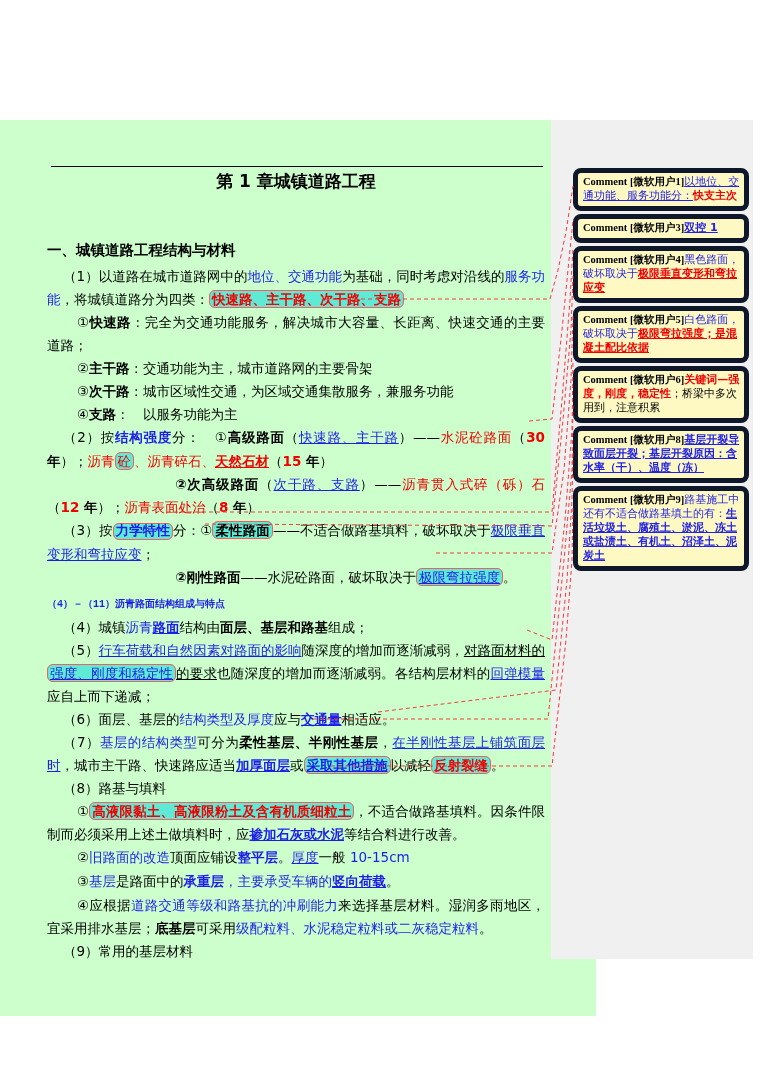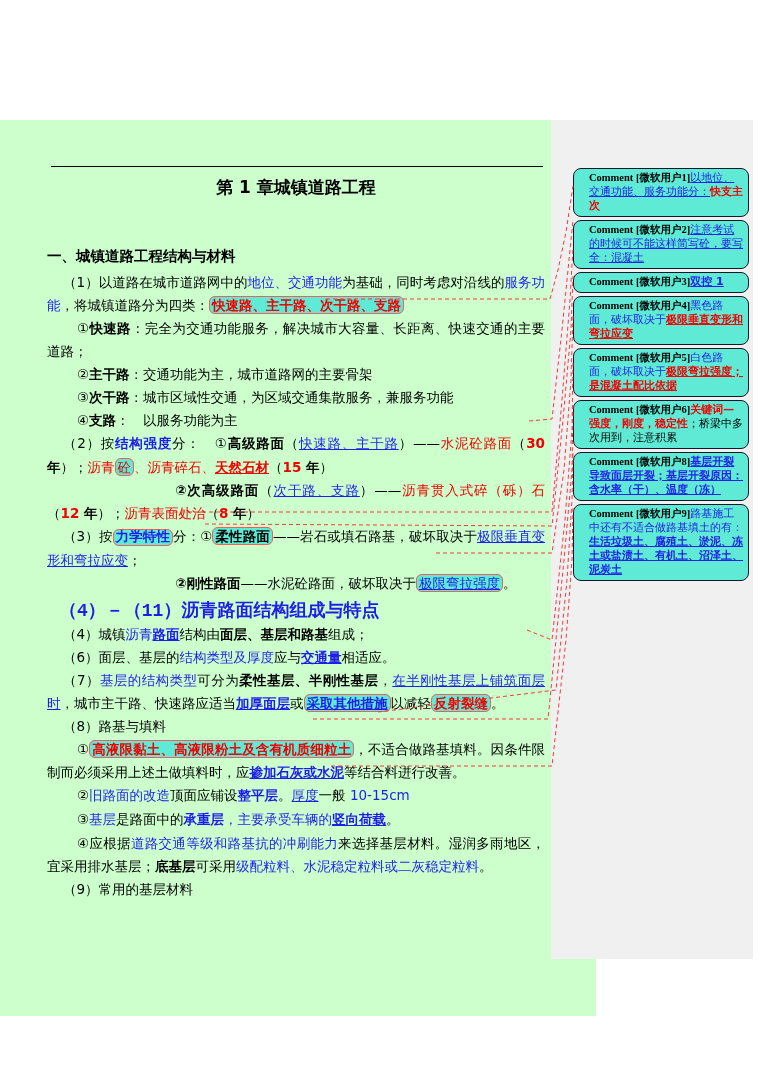"第 1 章城镇道路工程" .title { margin-top: 9px -> 3px }
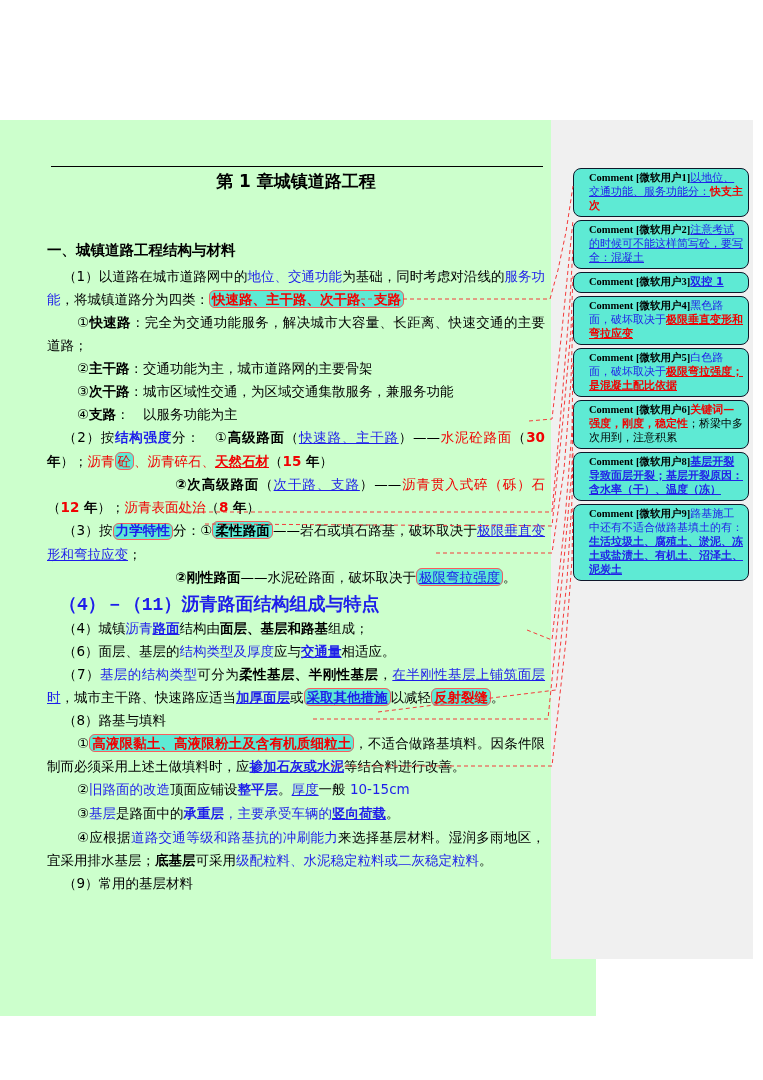"Comment [微软用户1]以地位、交通功能、服务功能分：快支主次" .comment-box { background: #5eead4 -> #fef9c3; border: 1px solid #0f172a -> 5px solid #0f172a; padding: 2px 4px 3px 15px -> 2px 4px 3px 5px }
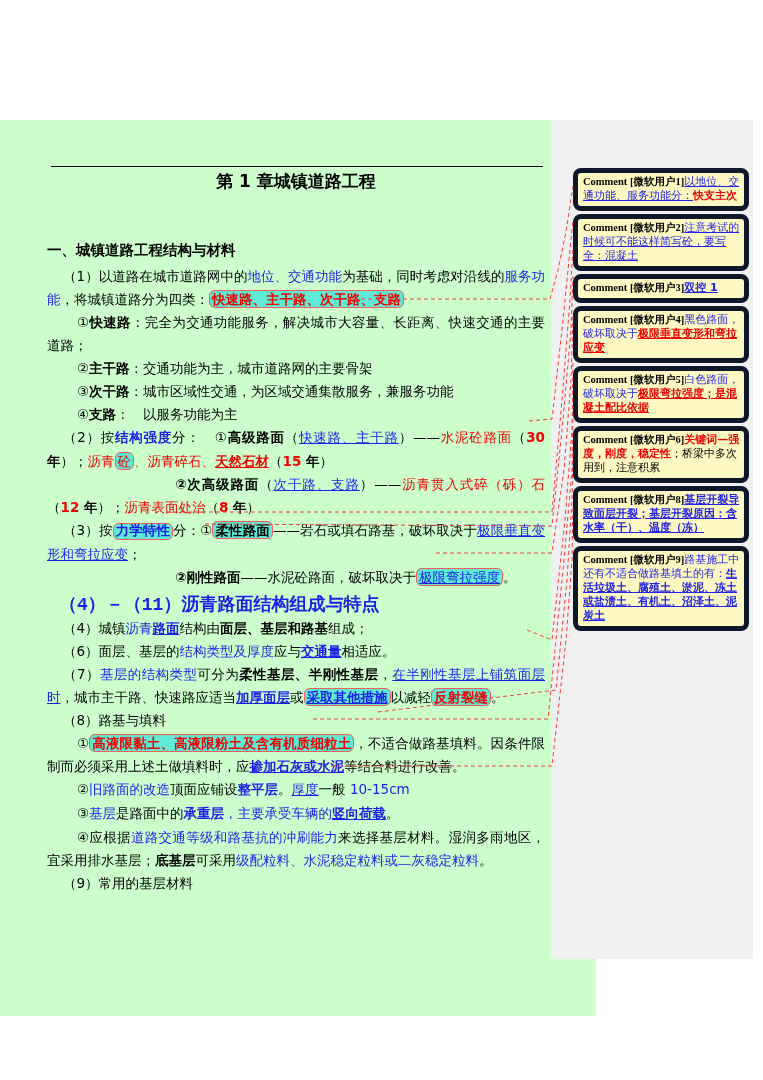"Comment [微软用户2]注意考试的时候可不能这样简写砼，要写全：混凝土" div.comment-box { html: <div><span>Comment [微软用户2]</span><span>注意考试的时候可不能这样简写砼，要写全：混凝土</span></div> -> none }
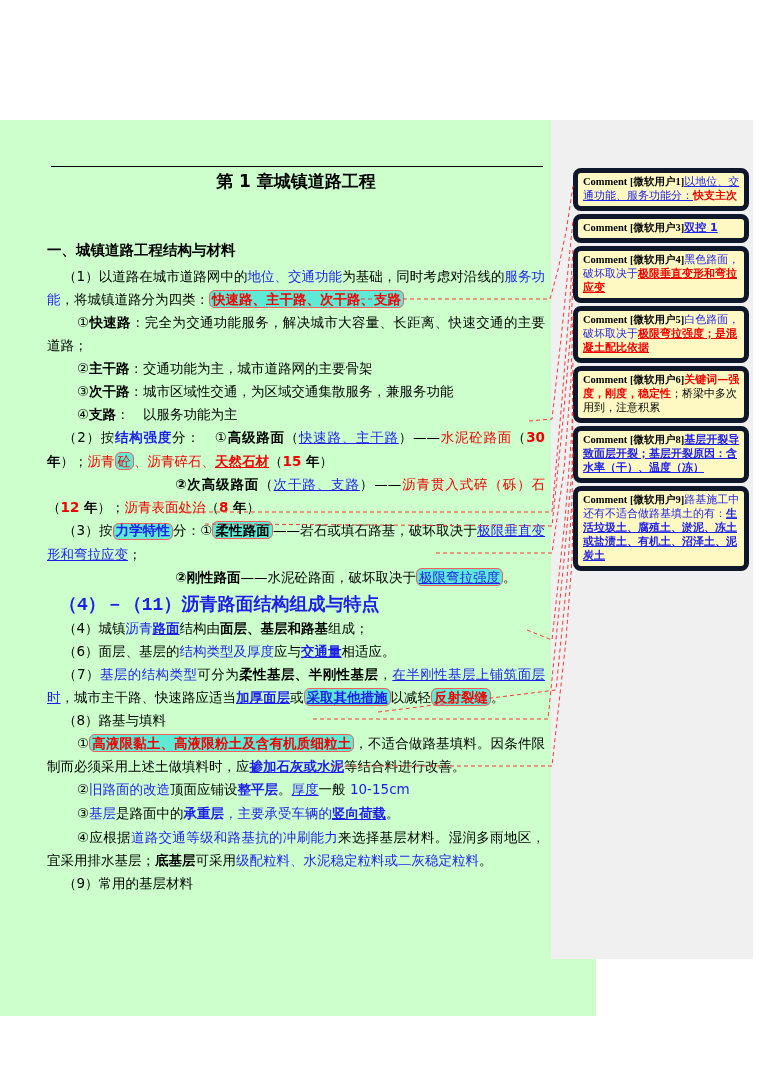"——岩石或填石路基，破坏取决于" span.s-k { text: 岩石或填石路基 -> 不适合做路基填料 }
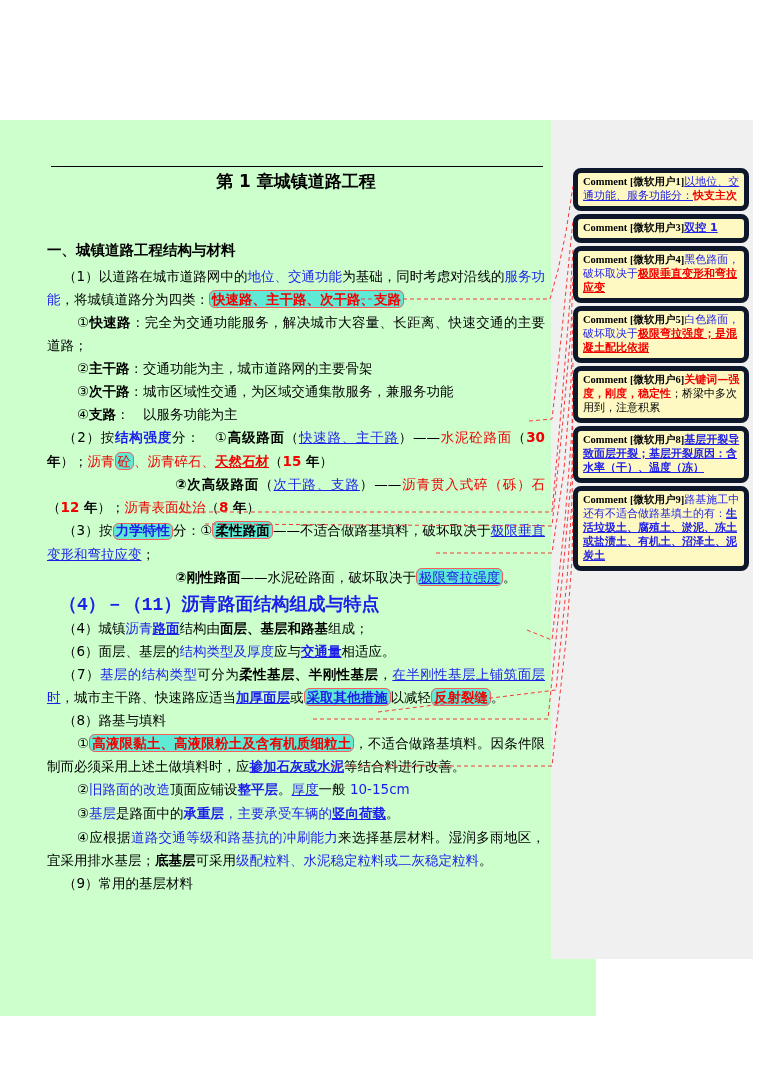"（4）－（11）沥青路面结构组成与特点" .h2 { font-size: 18px -> 10px; margin: 3px 0 0 12px -> 3px 0 0 0 }
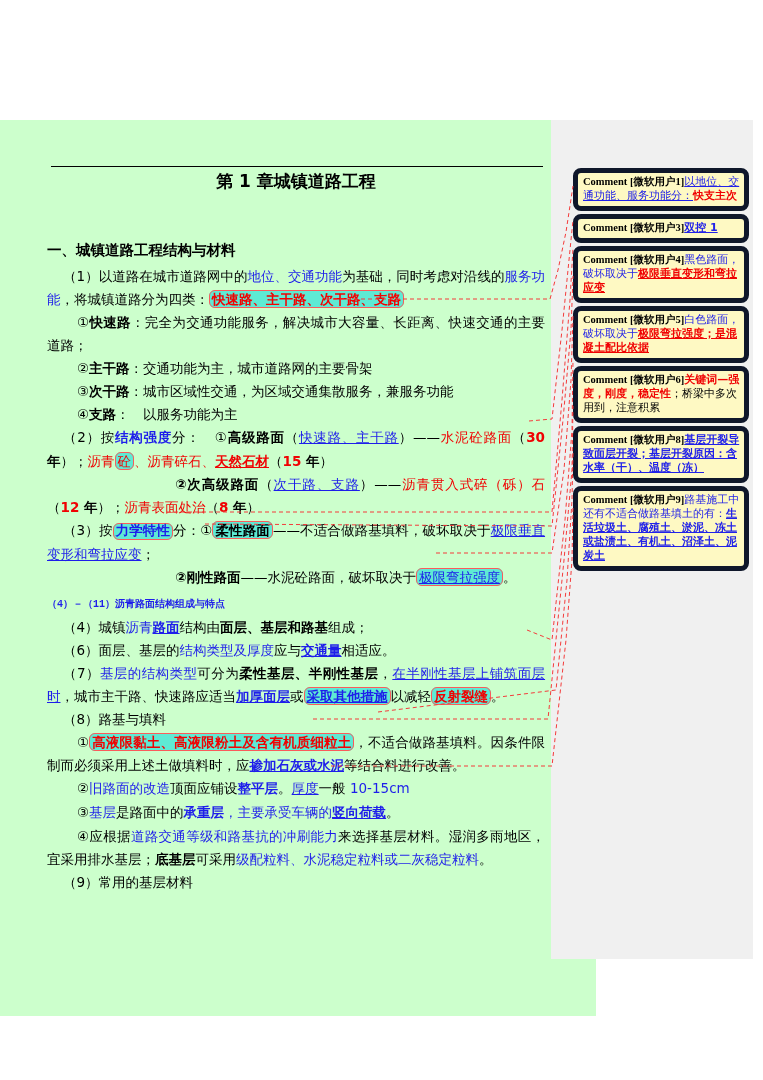"（5）行车荷载和自然因素对路面的影响随深度的增加而逐渐减弱，对路面材料的强度、刚" p.para { html: none -> <p><span>（5）</span><span>行车荷载和自然因素对路面的影响</span><span>随深度的增加而逐渐减弱，</span><span>对路面材料的</span><span>强度、刚度和稳定性</span><span>的要求</span><span>也随深度的增加而逐渐减弱。各结构层材料的</span><span>回弹模量</span><span>应自上而下递减；</span></p> }
